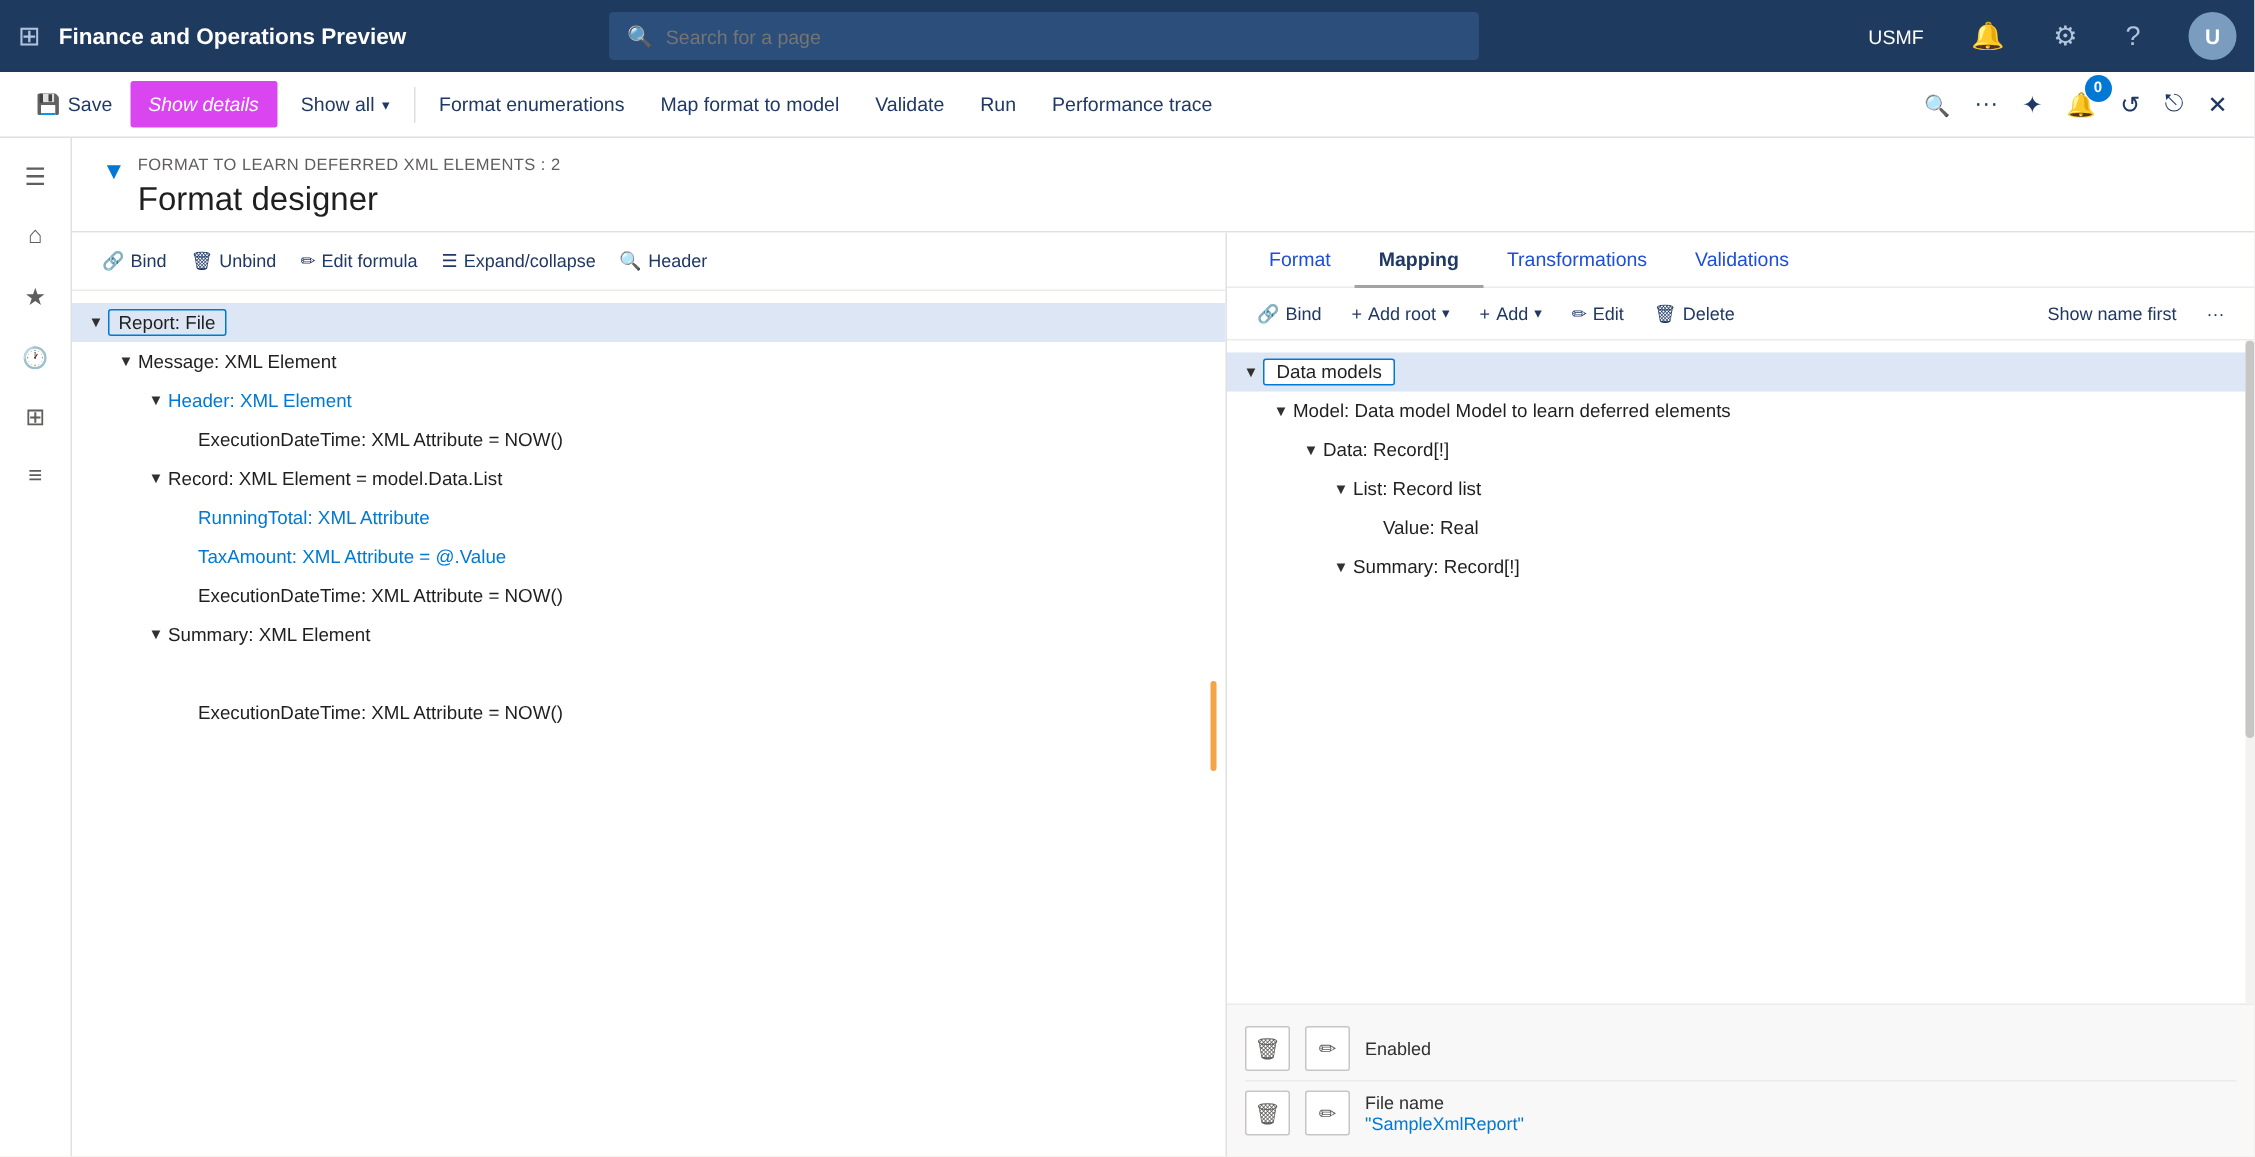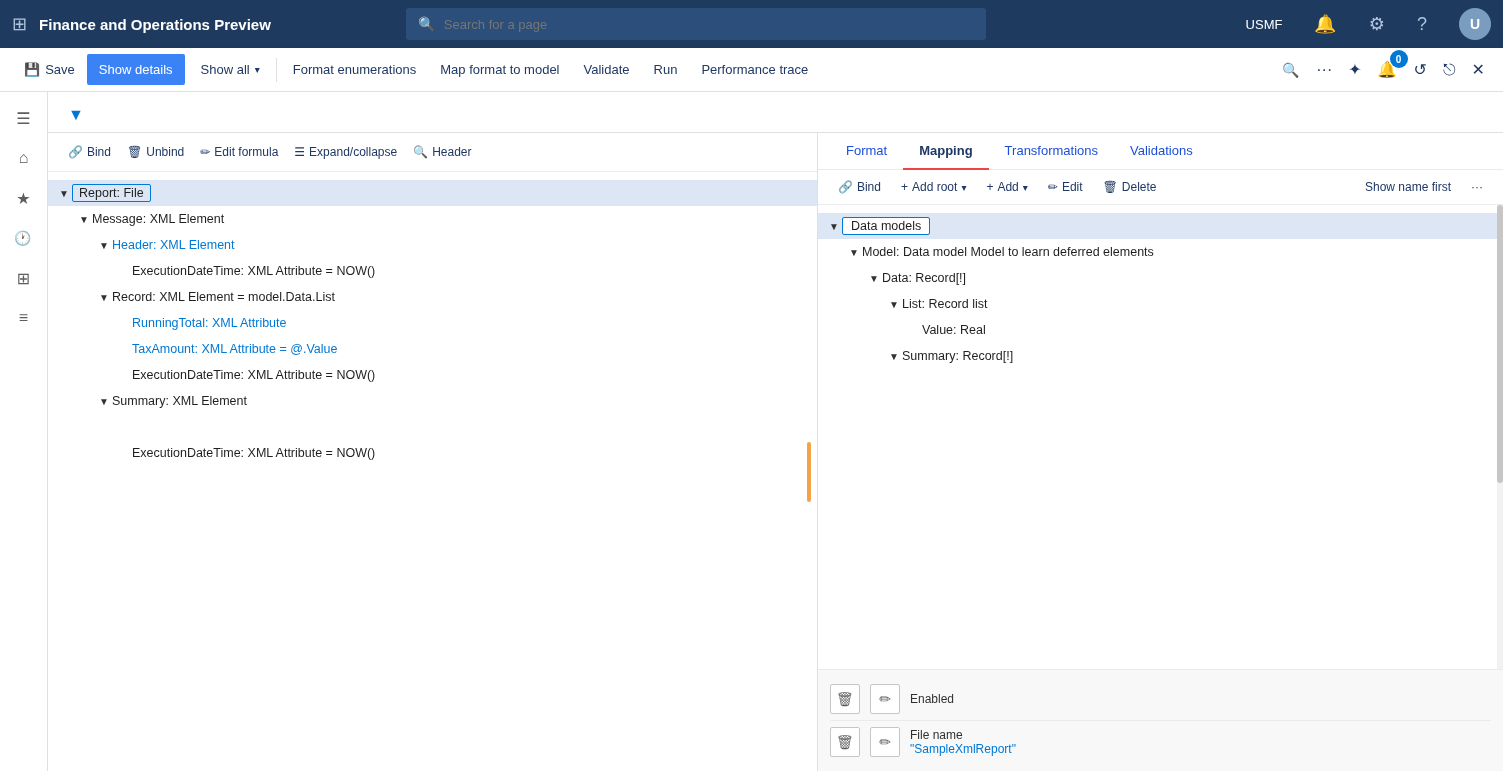"Show details" .cmd-btn.primary { background: #3b82f6 -> #d946ef; font-style: none -> italic }
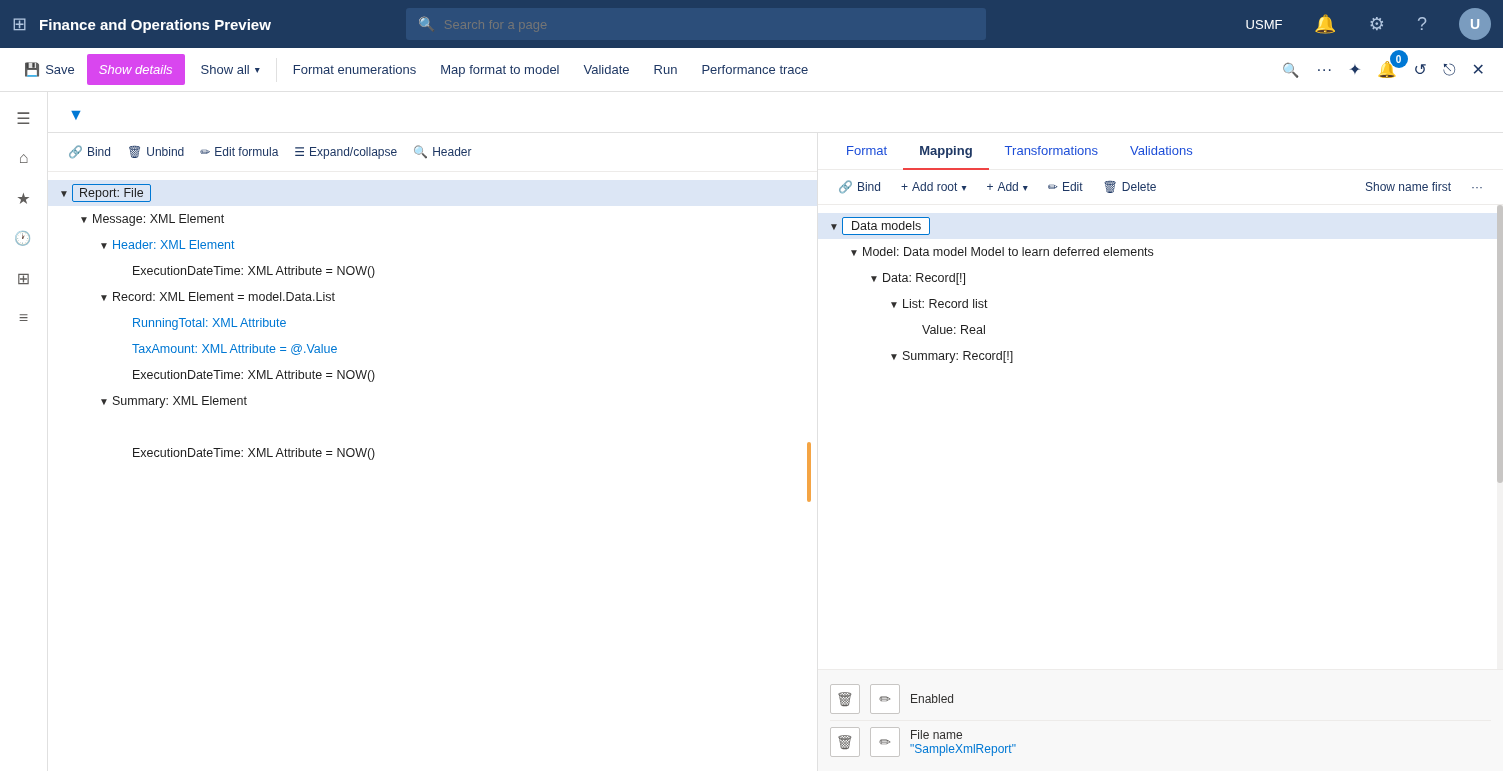"FORMAT TO LEARN DEFERRED XML" div { html: none -> <div> <div>FORMAT TO LEARN DEFERRED XML ELEMENTS : 2</div> <div>Format designer</div> </div> }
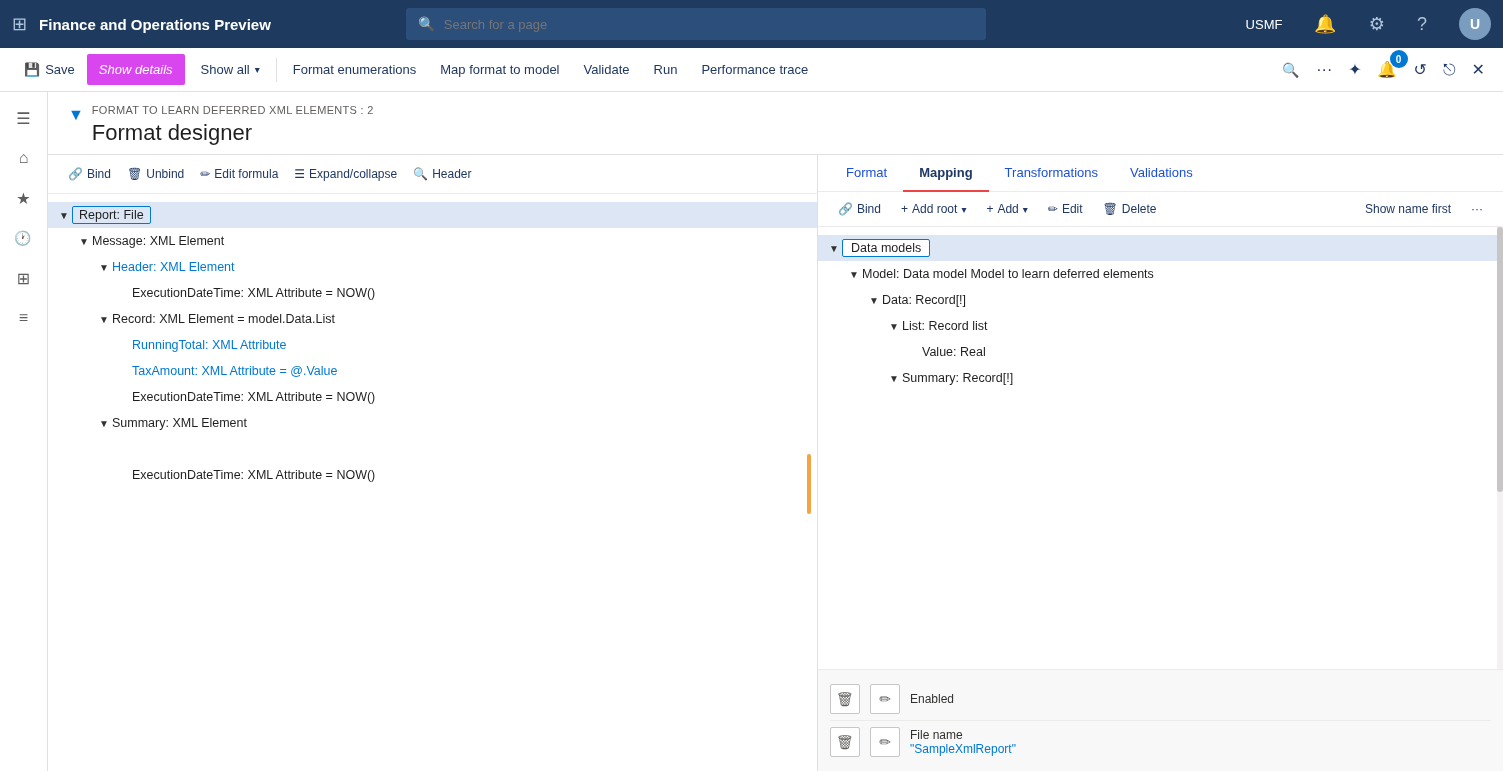"Mapping" .mapping-tab.active { border-bottom: 2px solid #ef4444 -> 2px solid #a3a3a3 }
